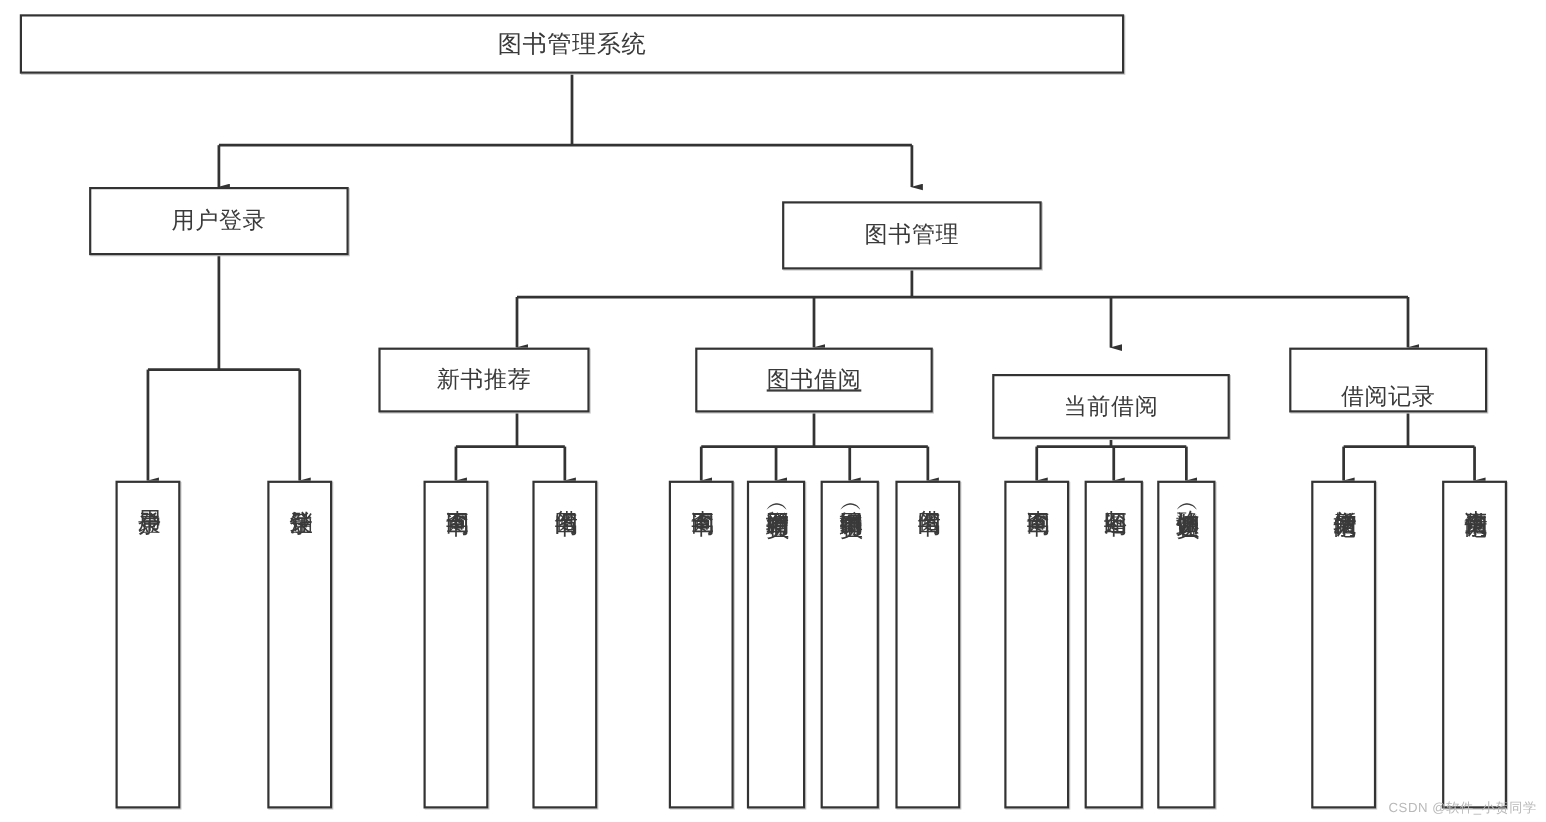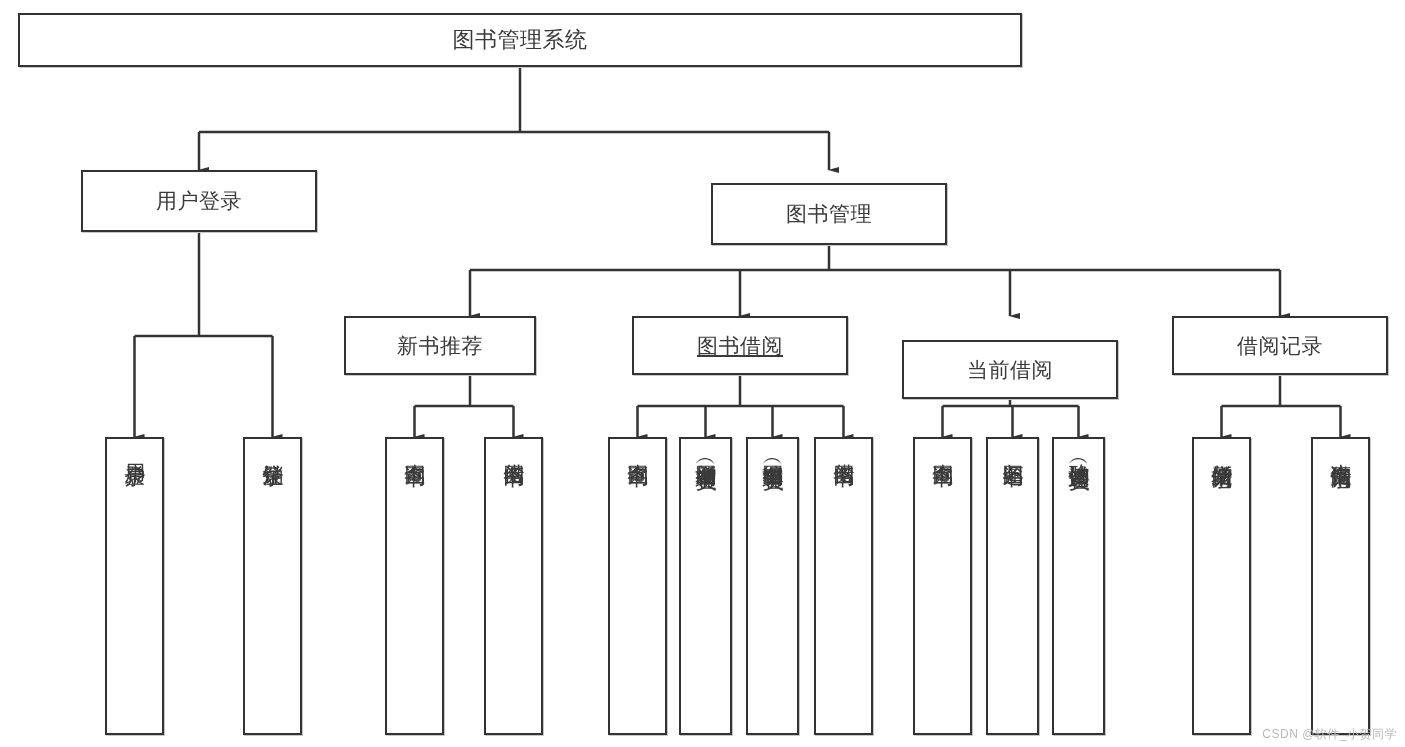"借阅记录" div.node { align-items: none -> flex-end; width: 216px -> 180px }
